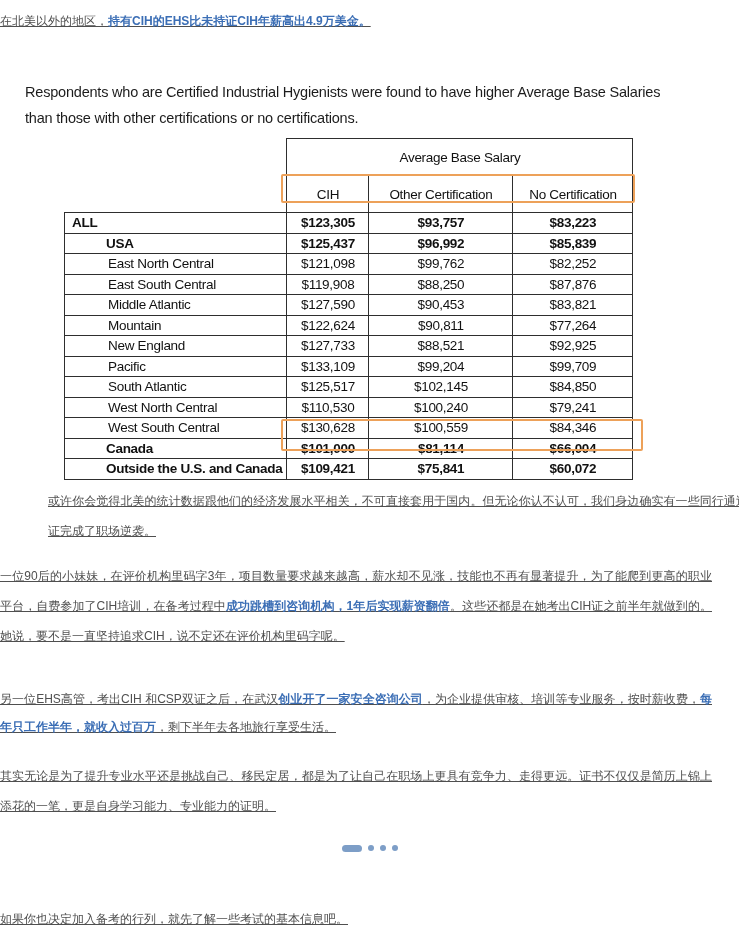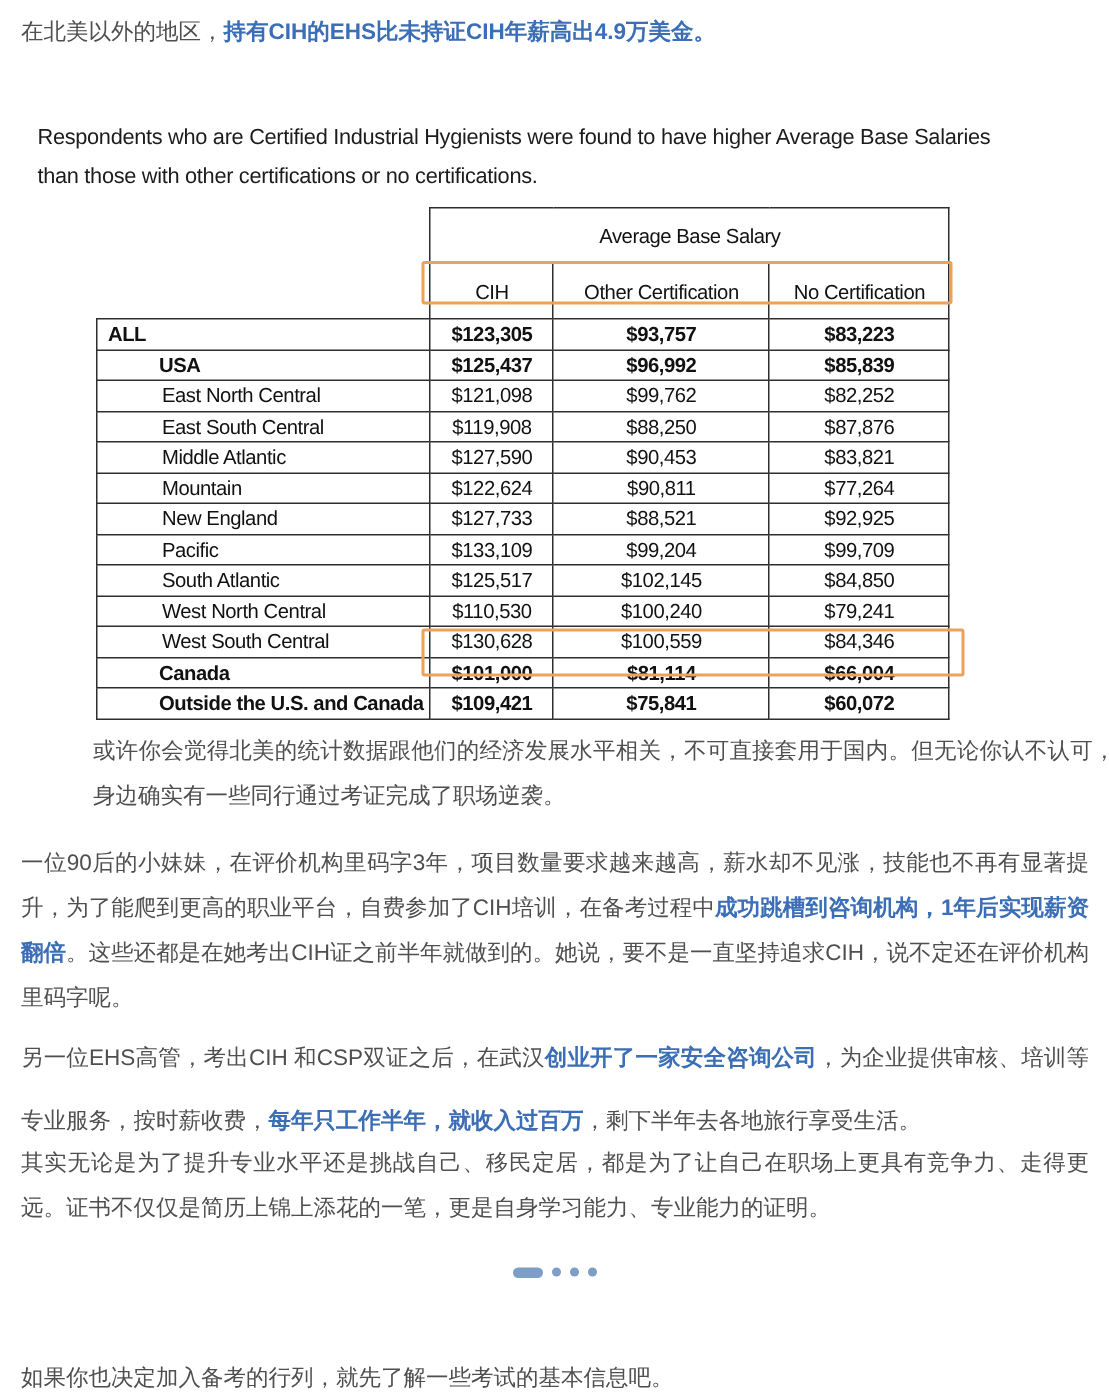"在北美以外的地区，持有CIH的EHS比未持证CIH年薪高出4.9万美金。" .para { font-size: 15px -> 12px; left: 14px -> 0; text-decoration: none -> underline }
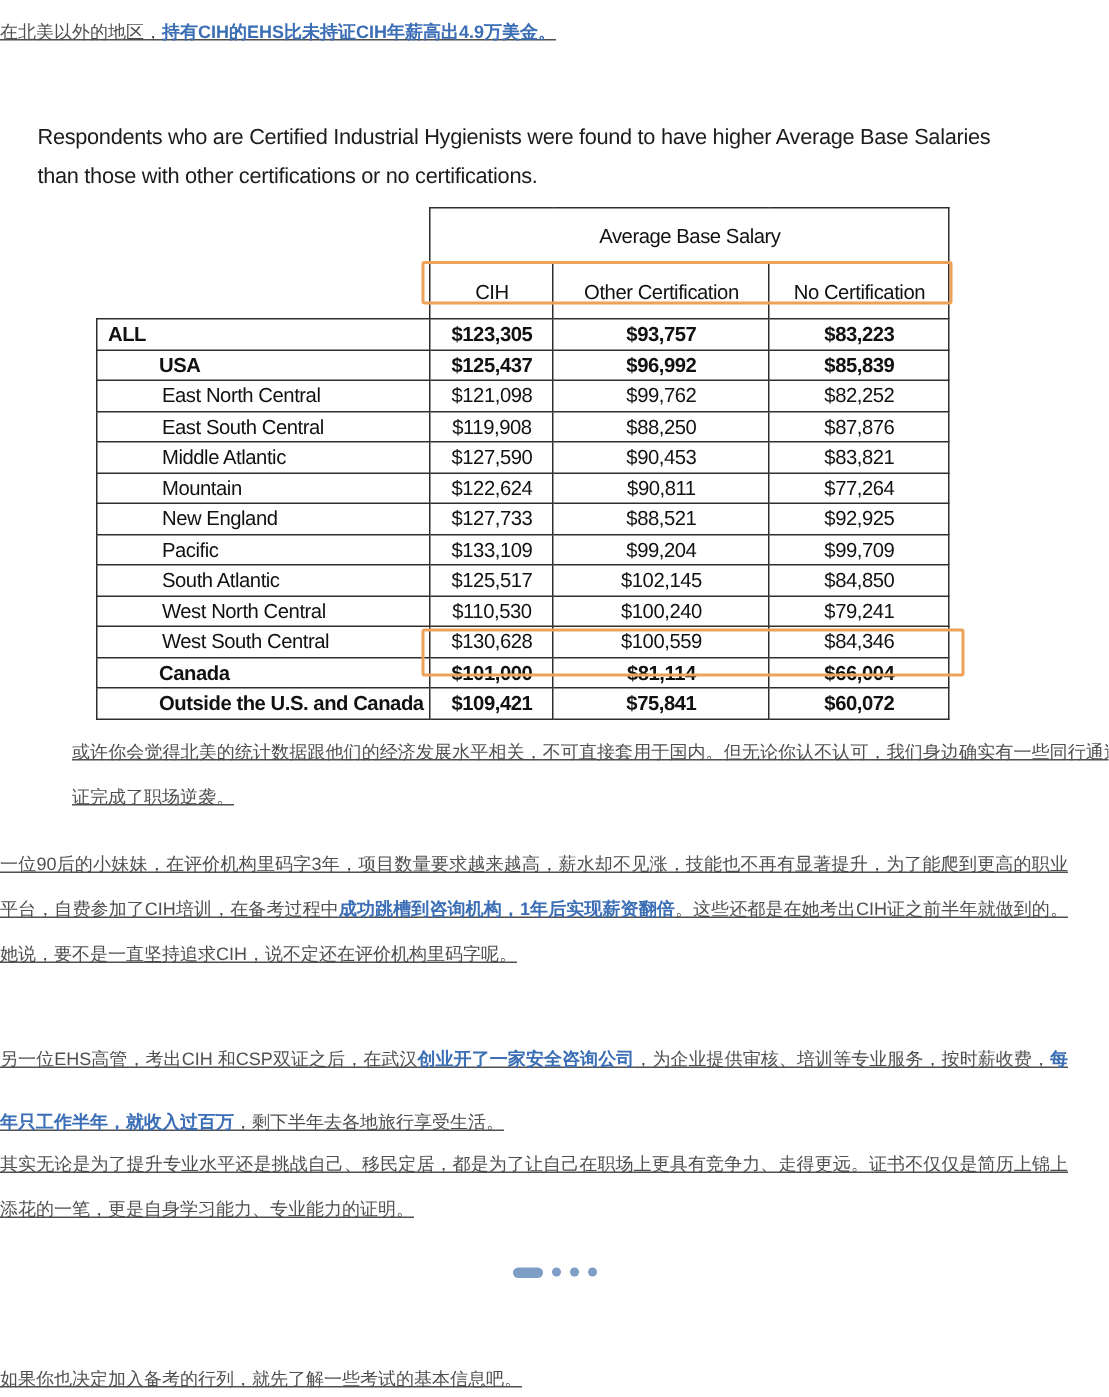"另一位EHS高管，考出CIH" #p3 { line-height: 42px -> 28px }
